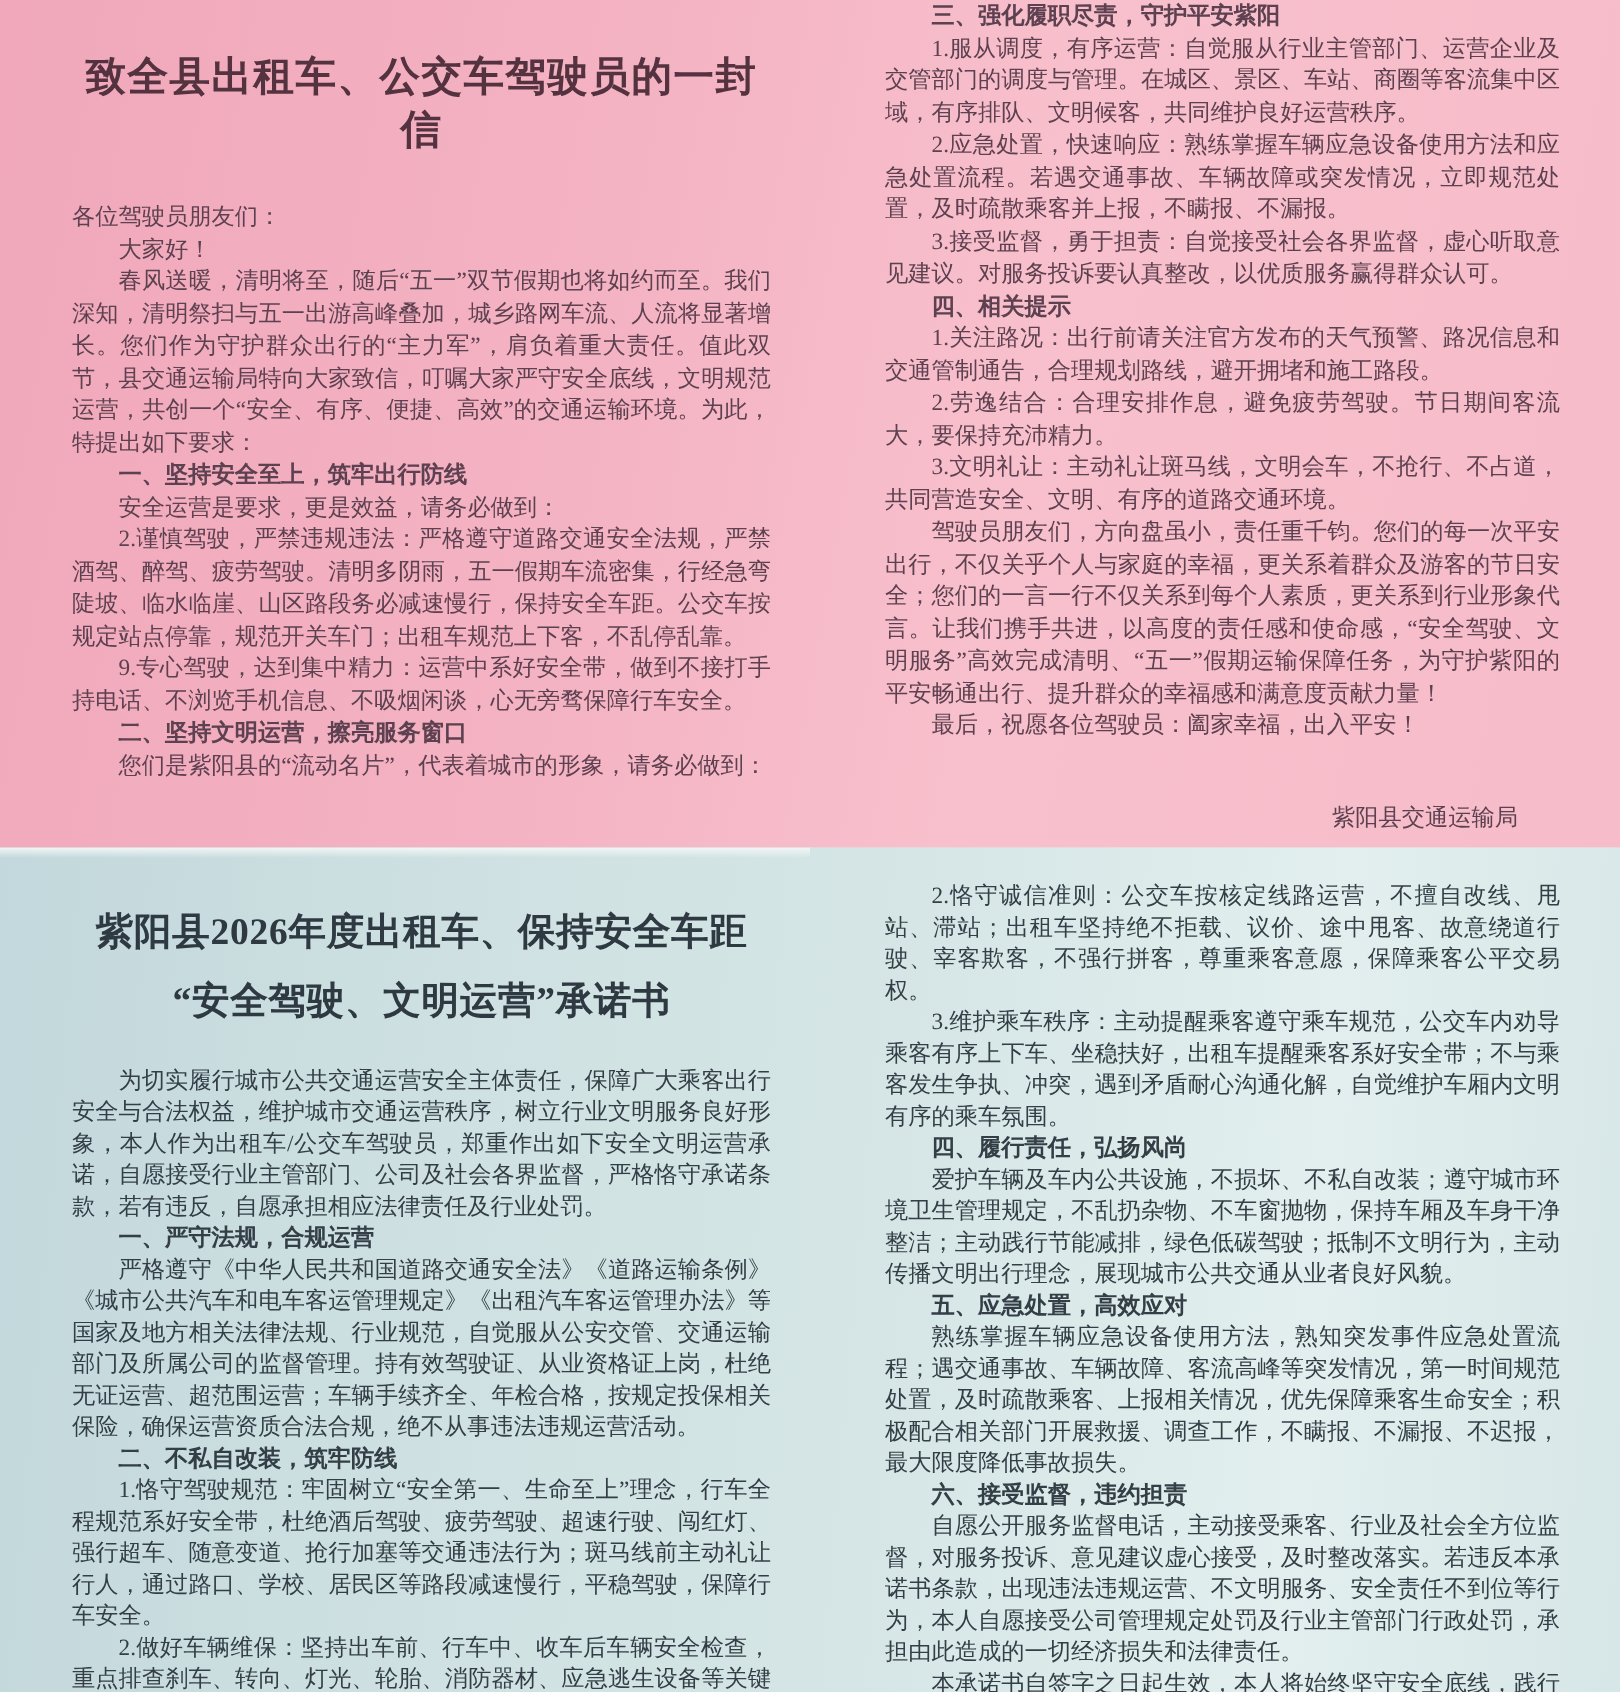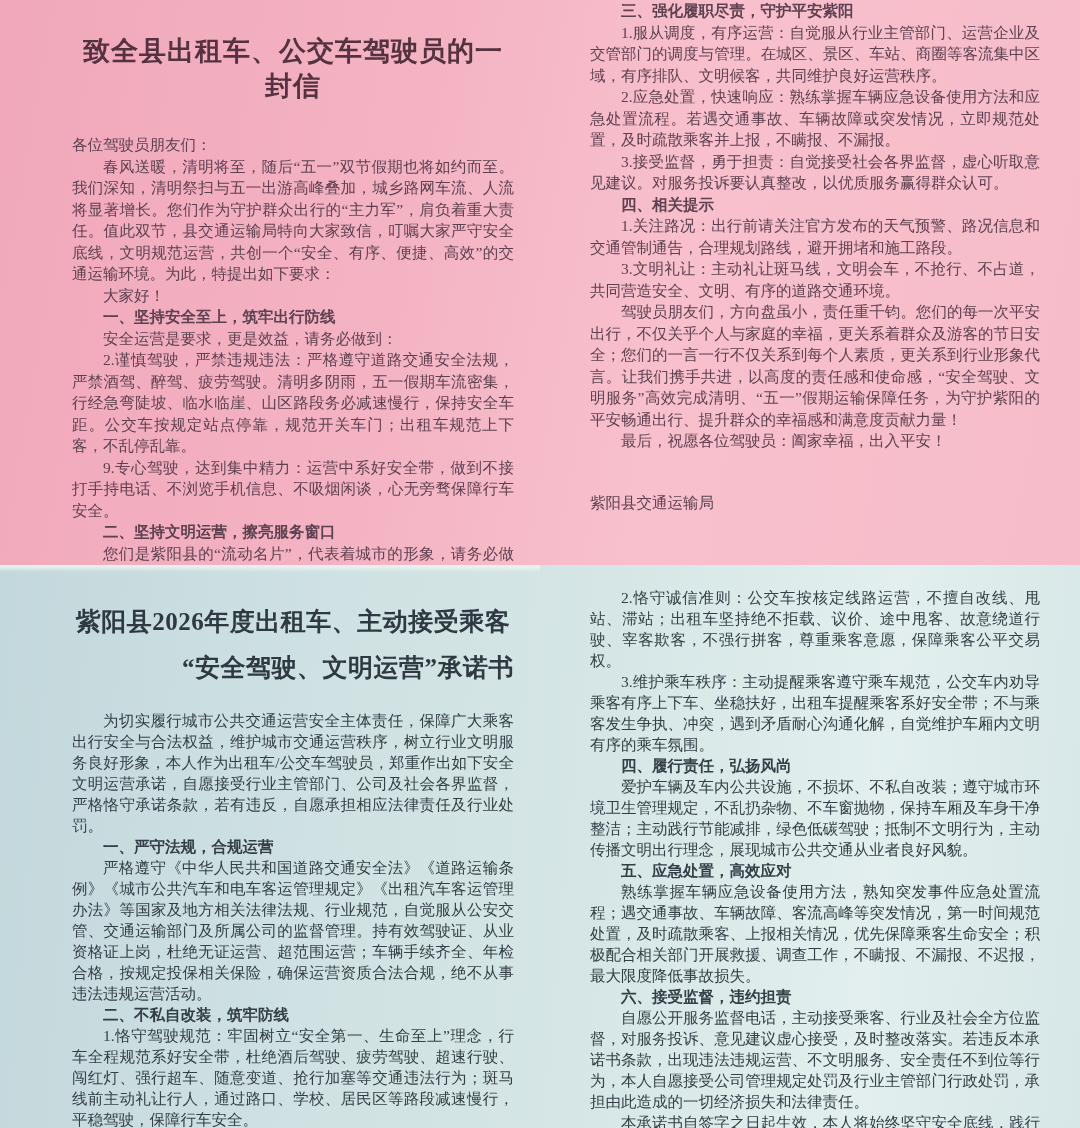"致全县出租车、公交车驾驶员的一封信" .quad-left { padding: 0 26px 0 72px -> 0 26px 0 48px }
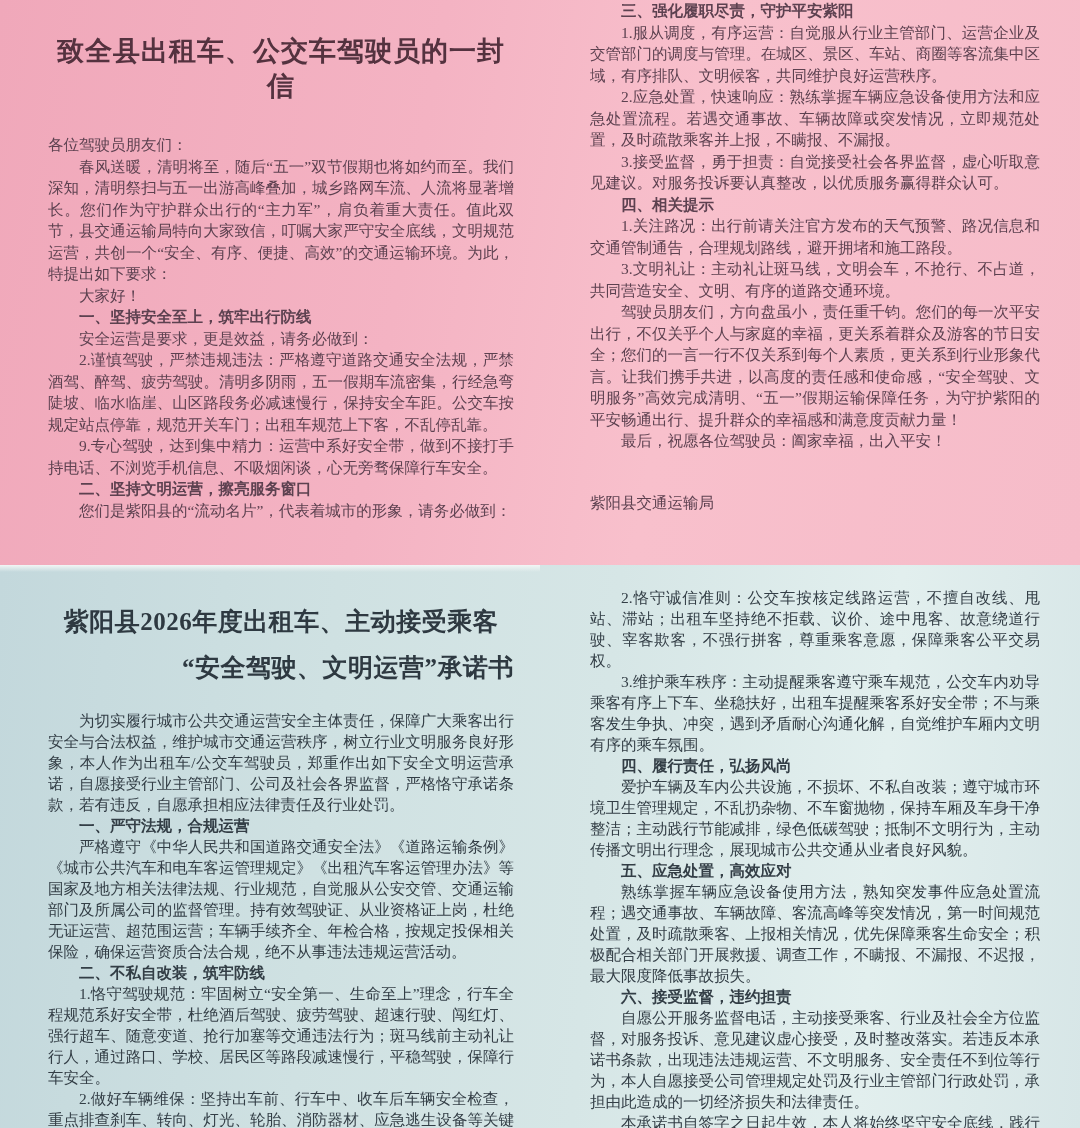"春风送暖，清明将至，随后“五一”双节假期也将如约而至。我们深知，清明祭扫与五一出" p.para { order: before "大家好！" -> after "大家好！" }
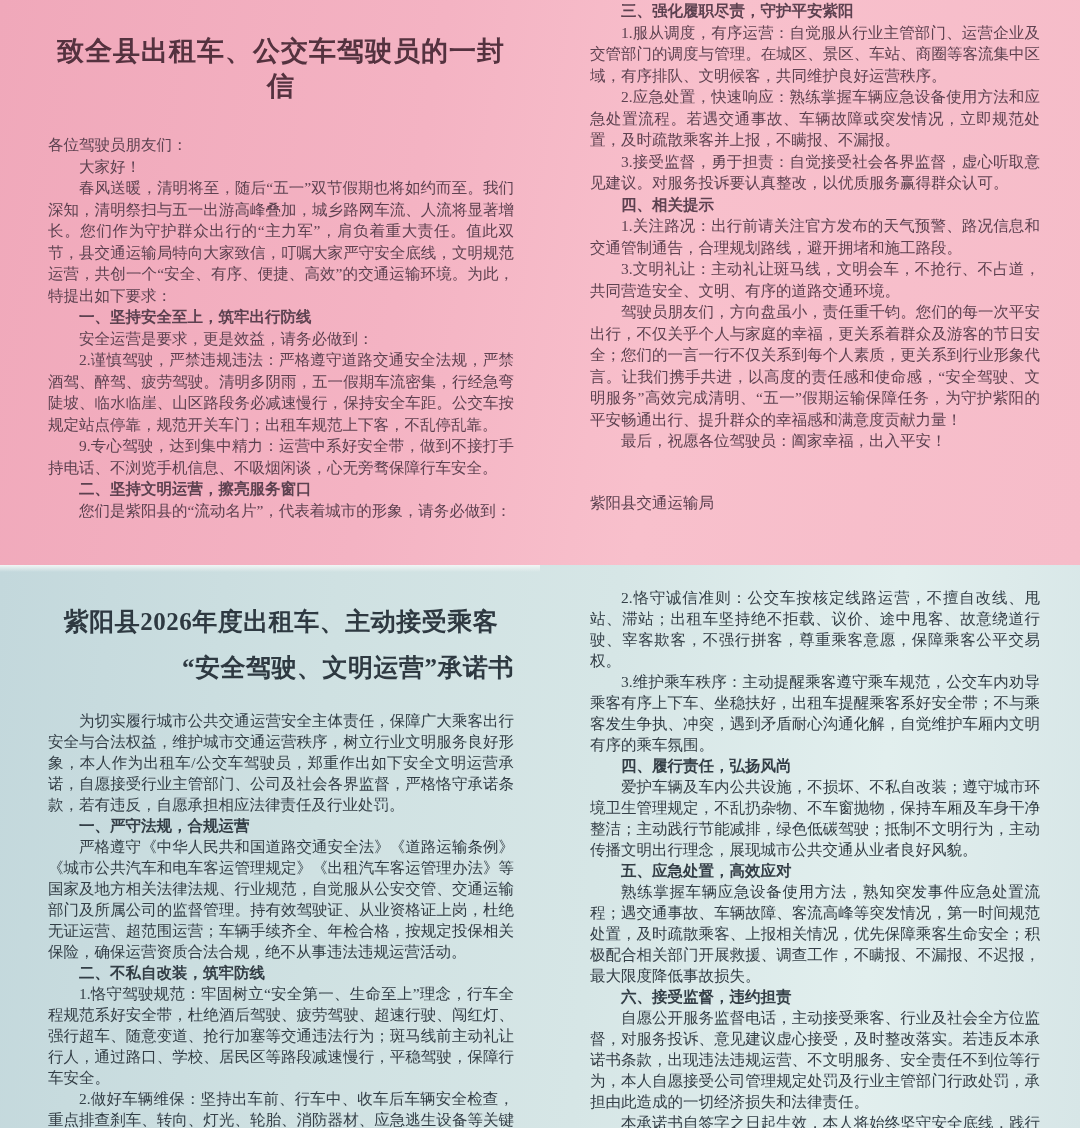"2.劳逸结合：合理安排作息，避免疲劳驾驶。节日期间客流大，要保持充沛精力。" p.para { html: none -> <p>2.劳逸结合：合理安排作息，避免疲劳驾驶。节日期间客流大，要保持充沛精力。</p> }
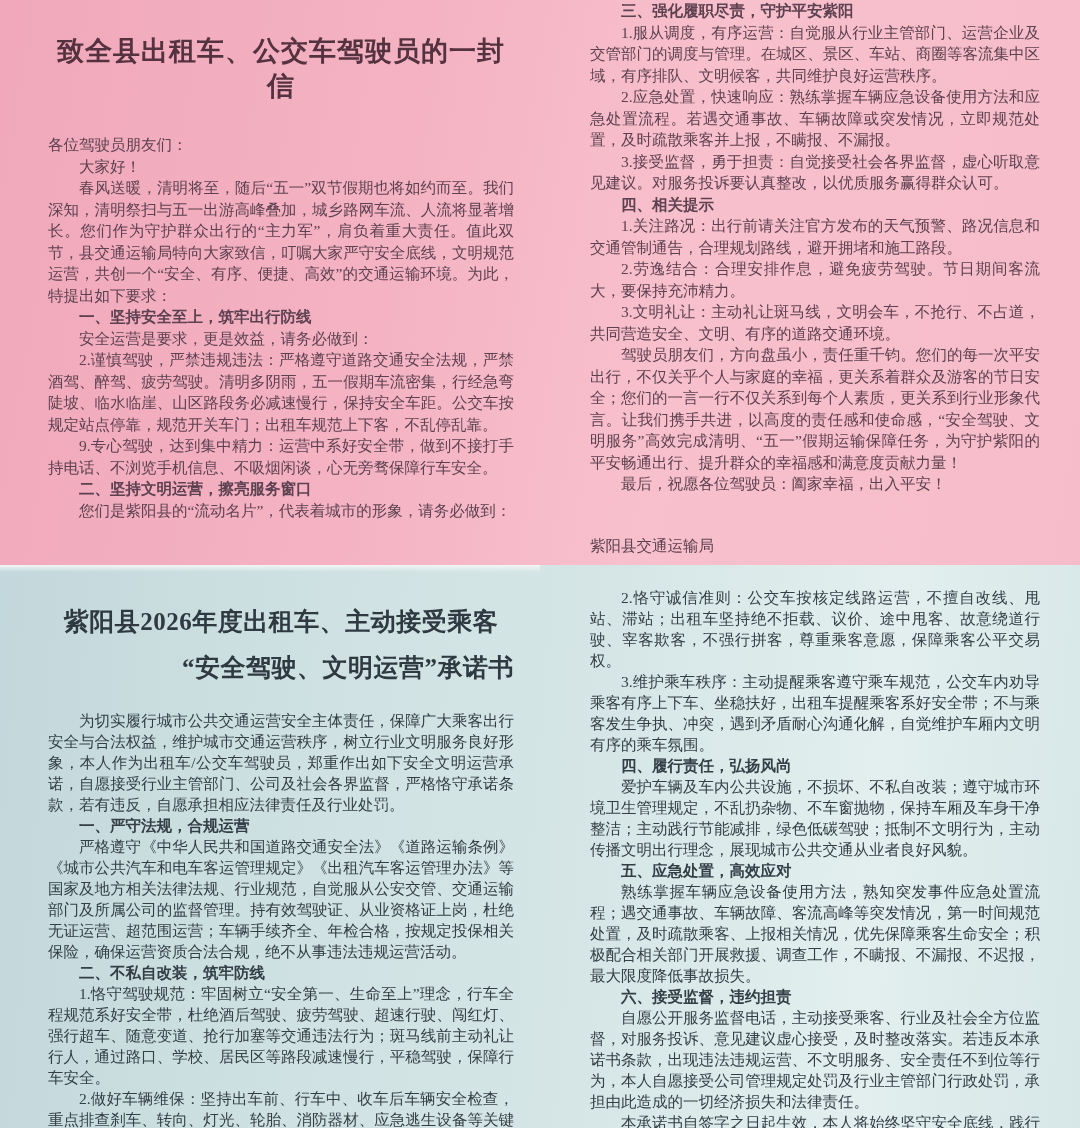"紫阳县交通运输局" .letter-sign-block { text-align: left -> right }
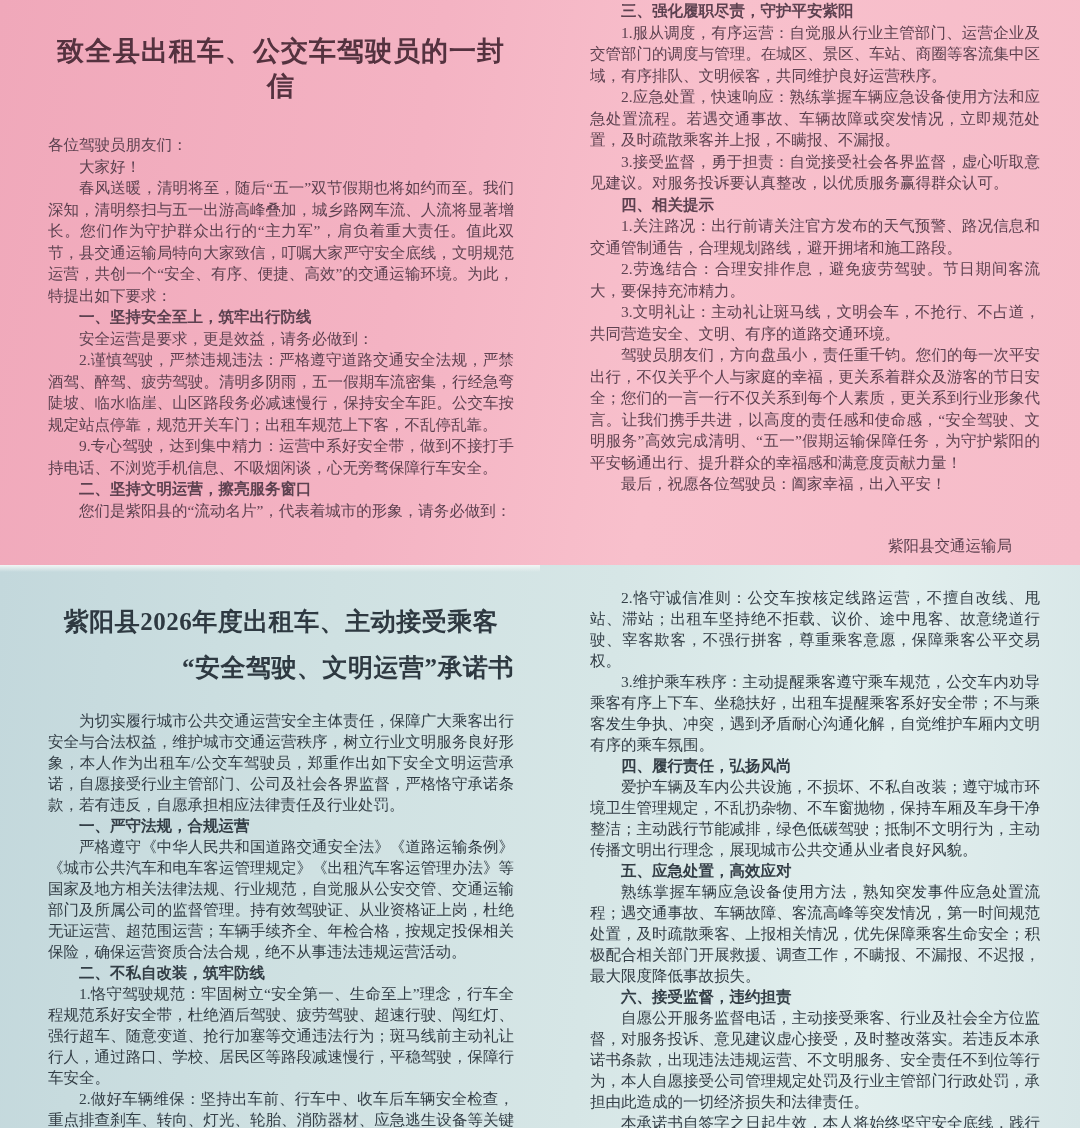"紫阳县2026年度出租车、主动接受乘客" div.pledge-title { text: 主动接受乘客 -> 保持安全车距 }
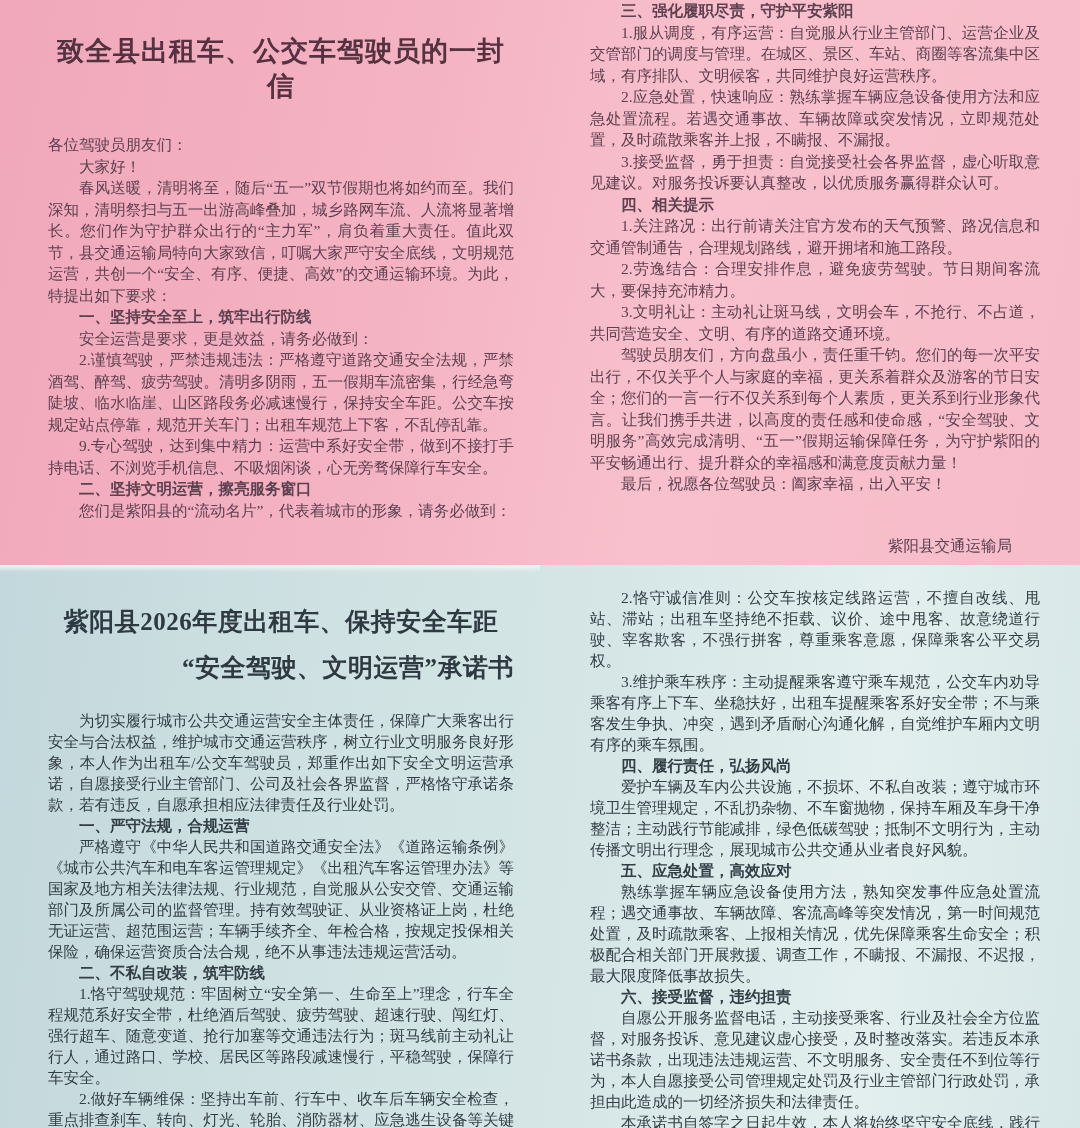"“安全驾驶、文明运营”承诺书" div.pledge-title { text-align: right -> none }
